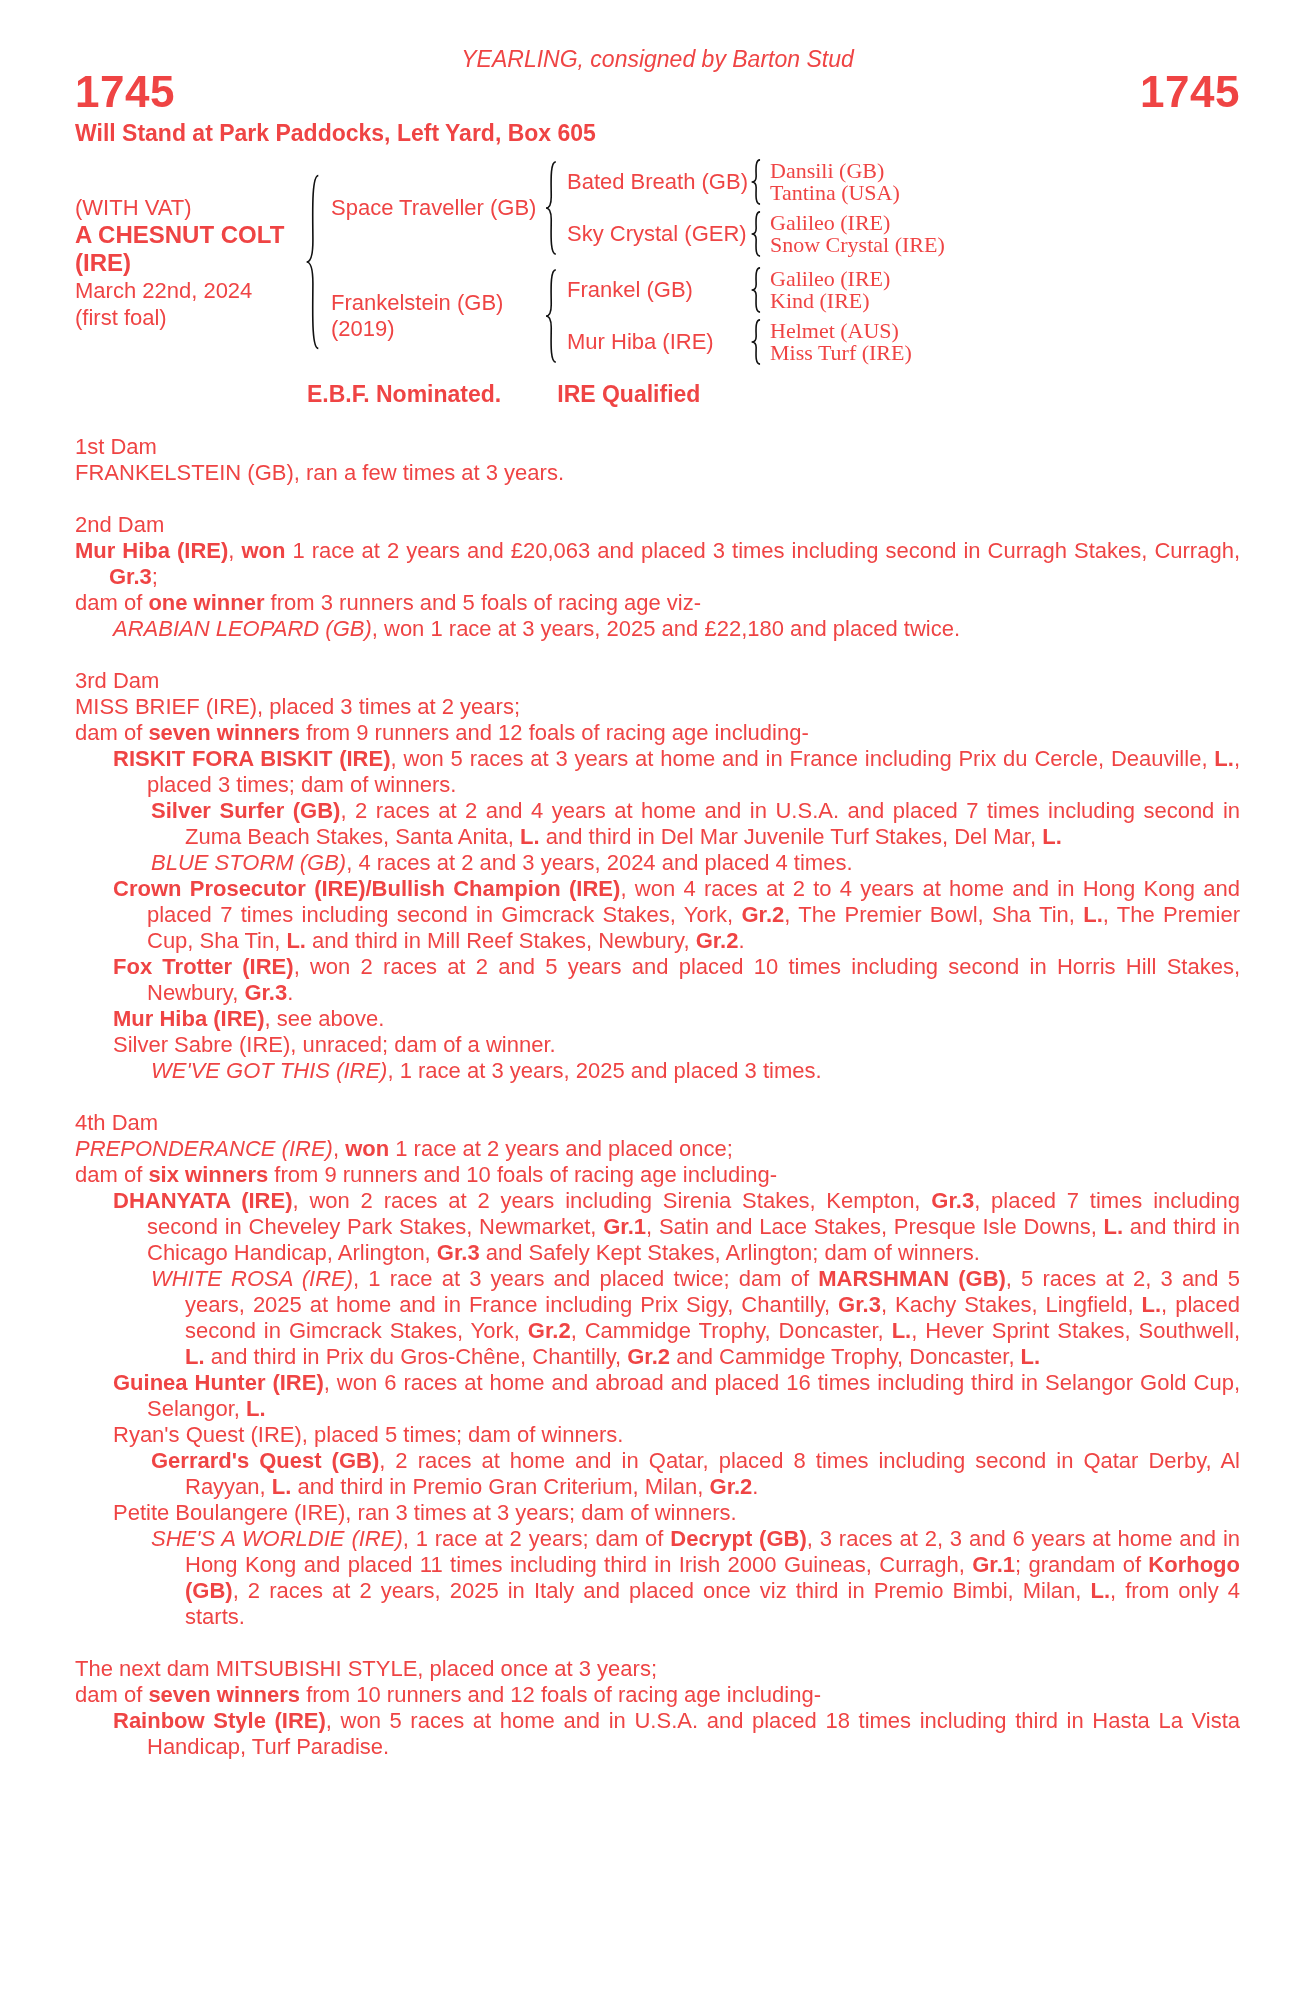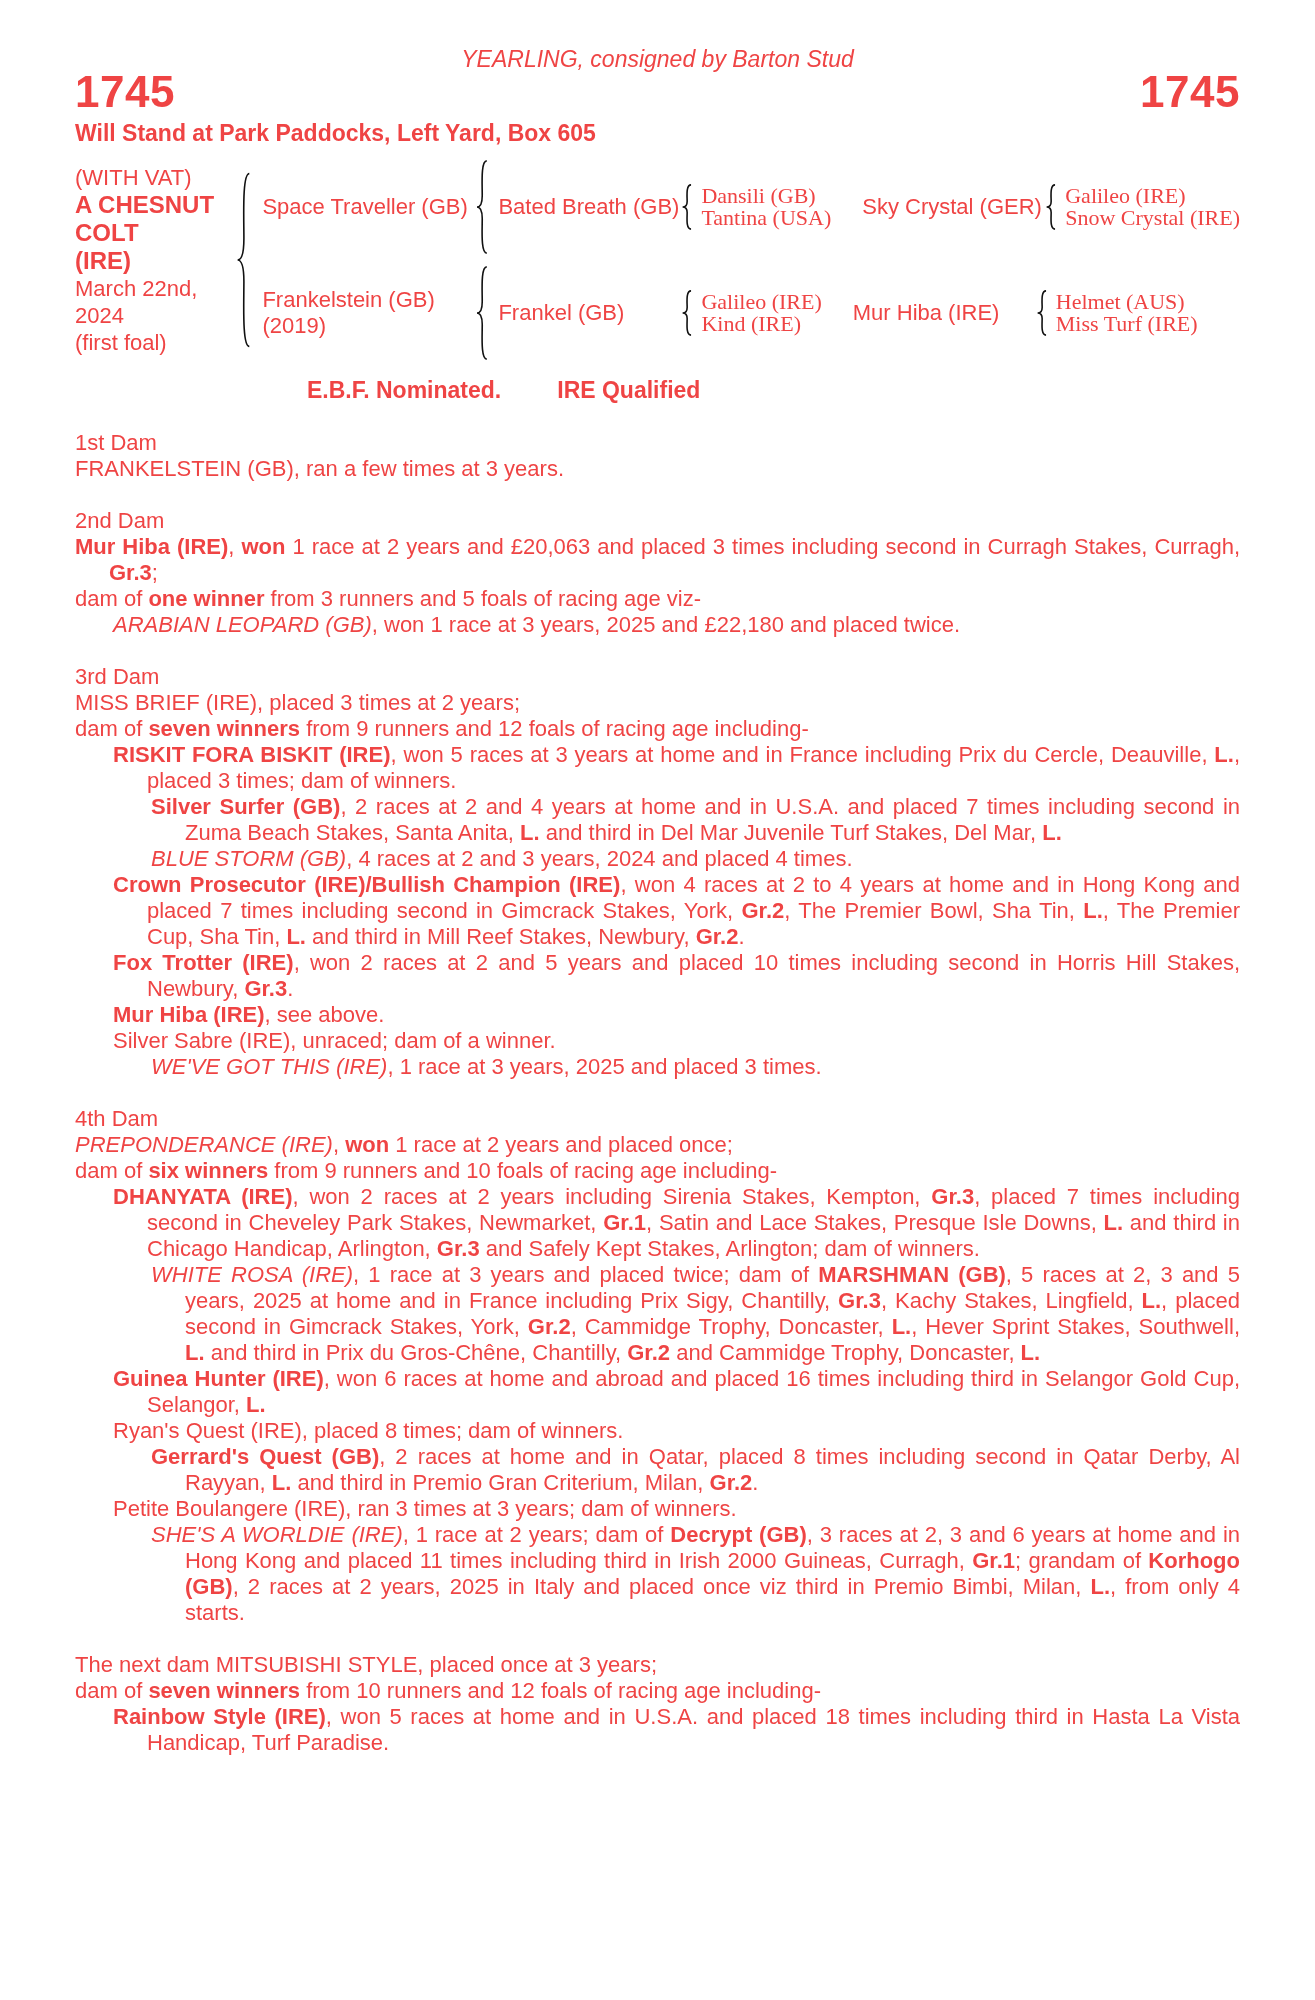"Bated Breath (GB)" .gen2col { flex-direction: row -> column; gap: 22px -> 6px }
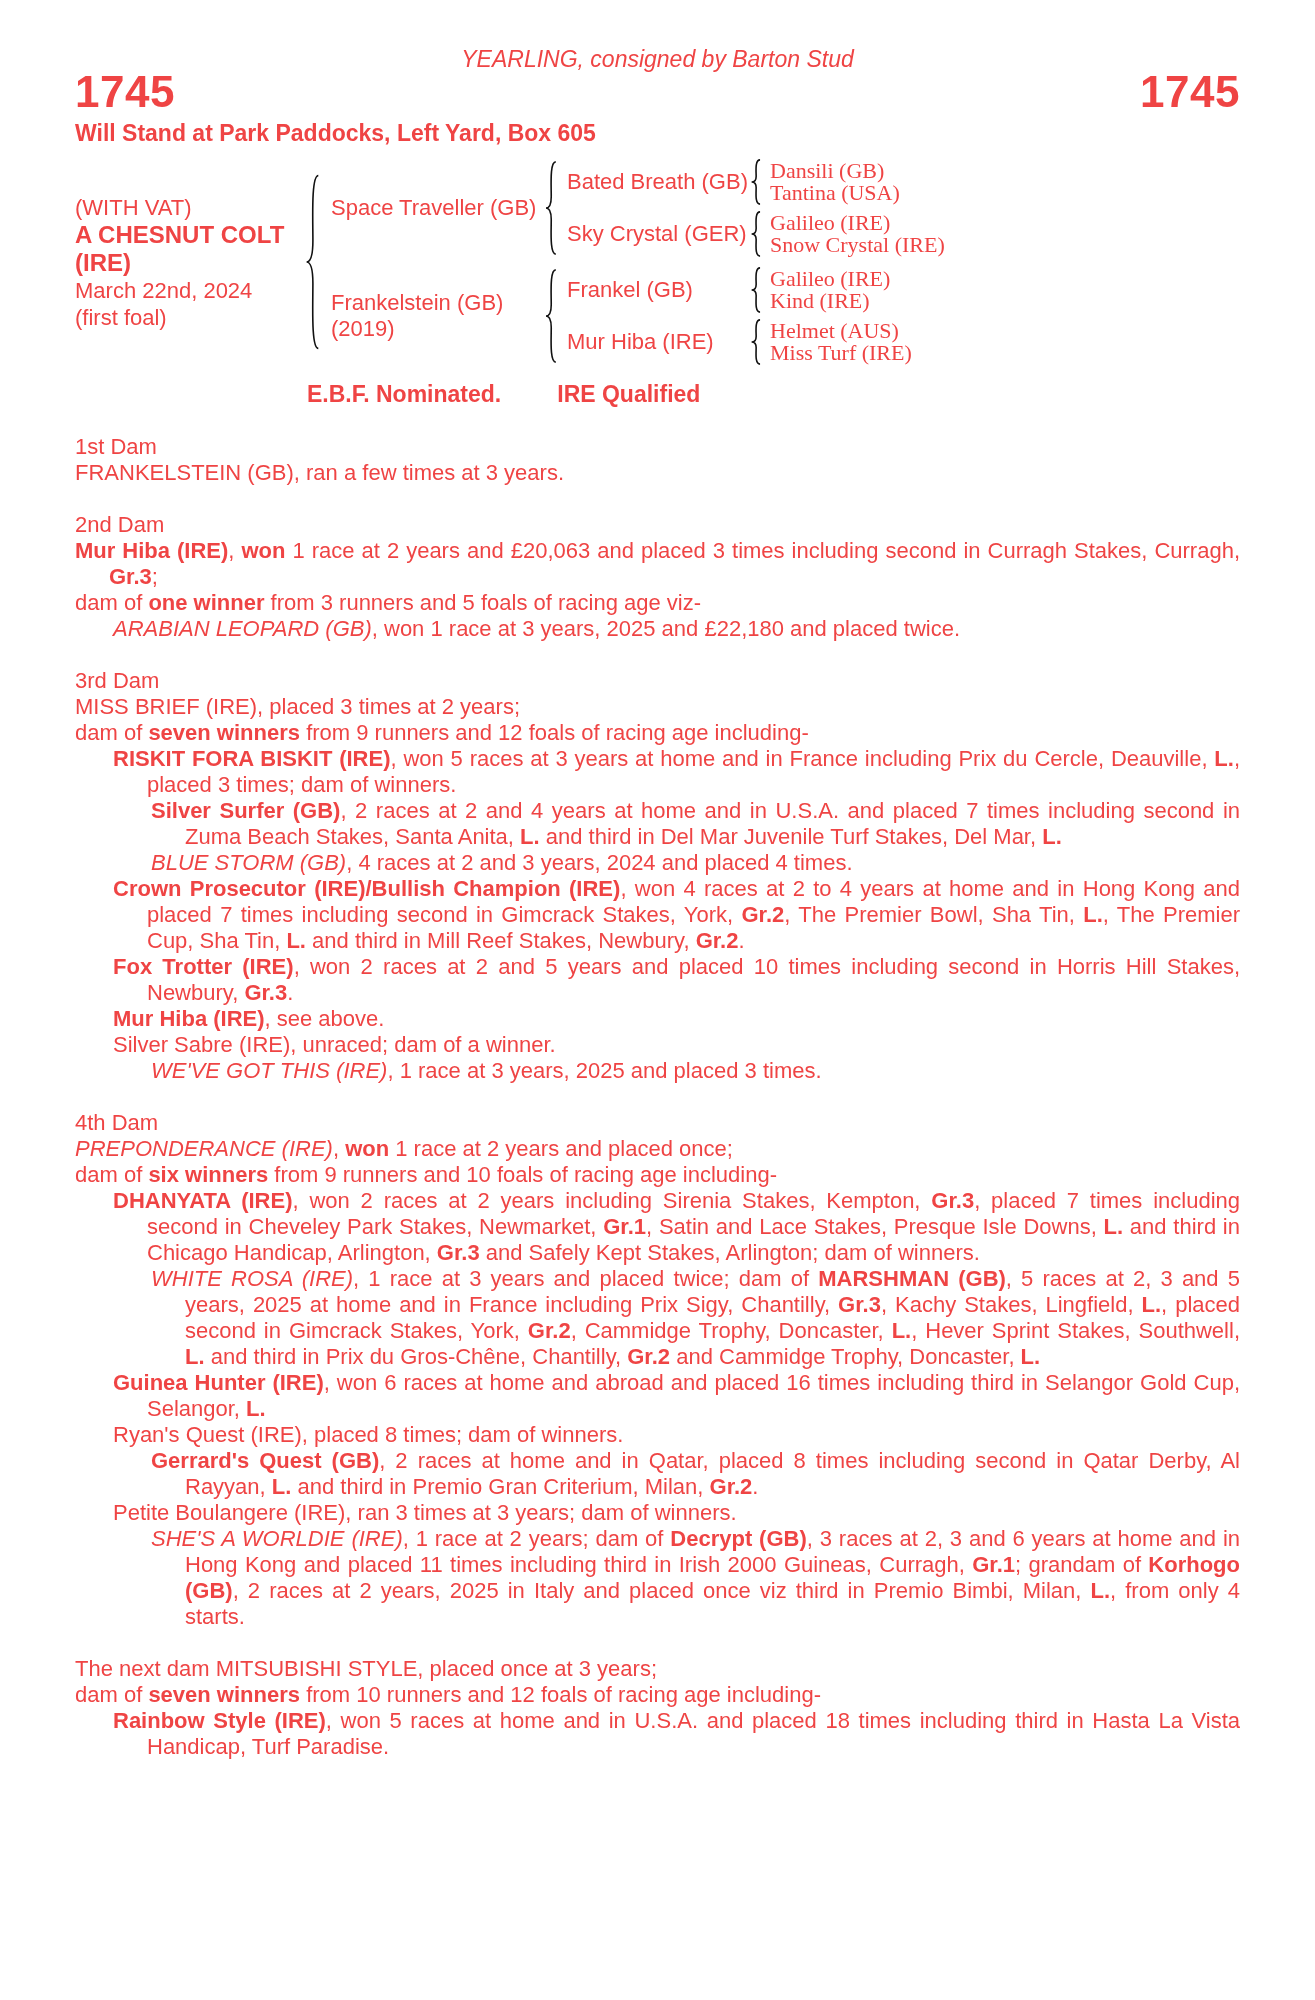"Ryan's Quest (IRE), placed 8" span { text: 8 -> 5 }
